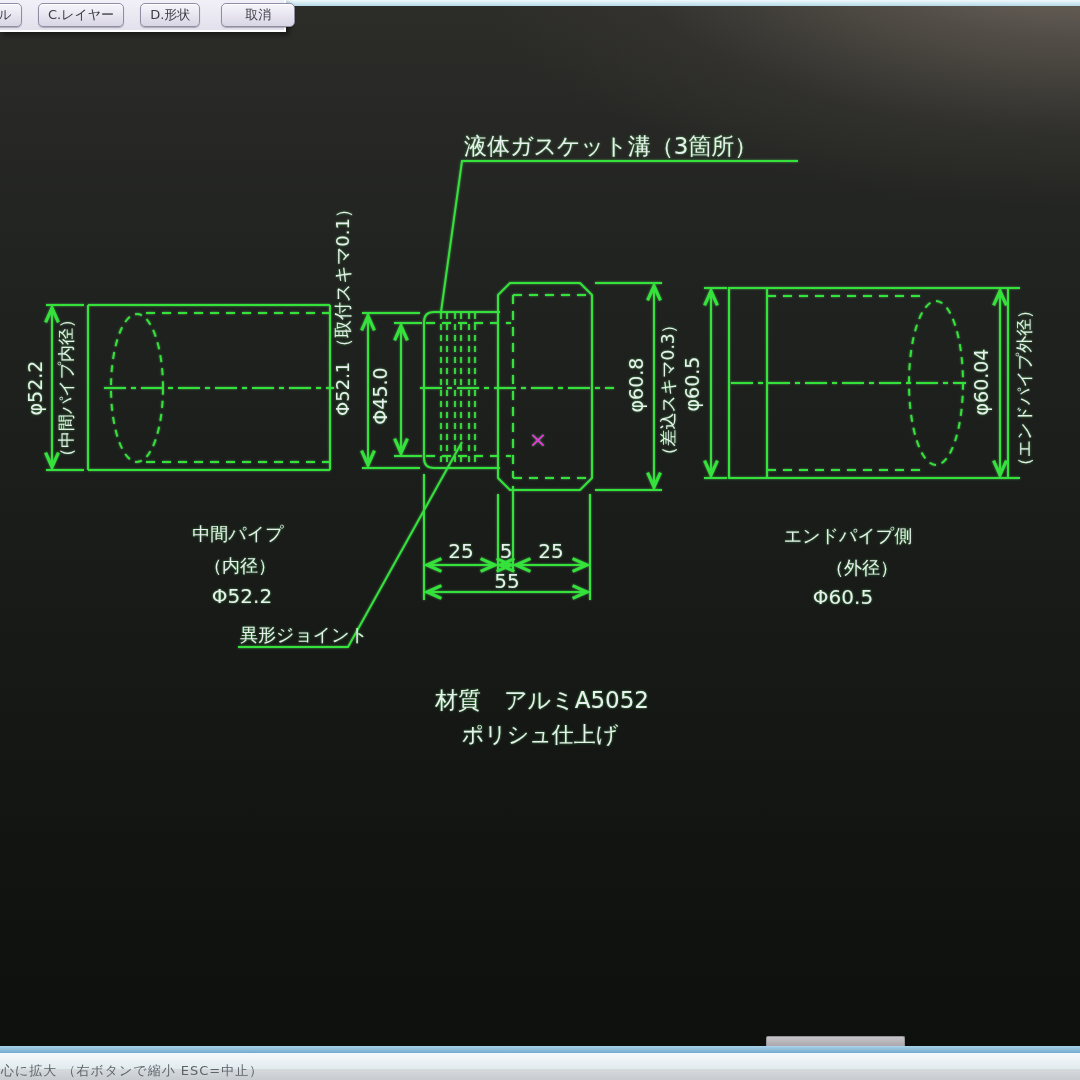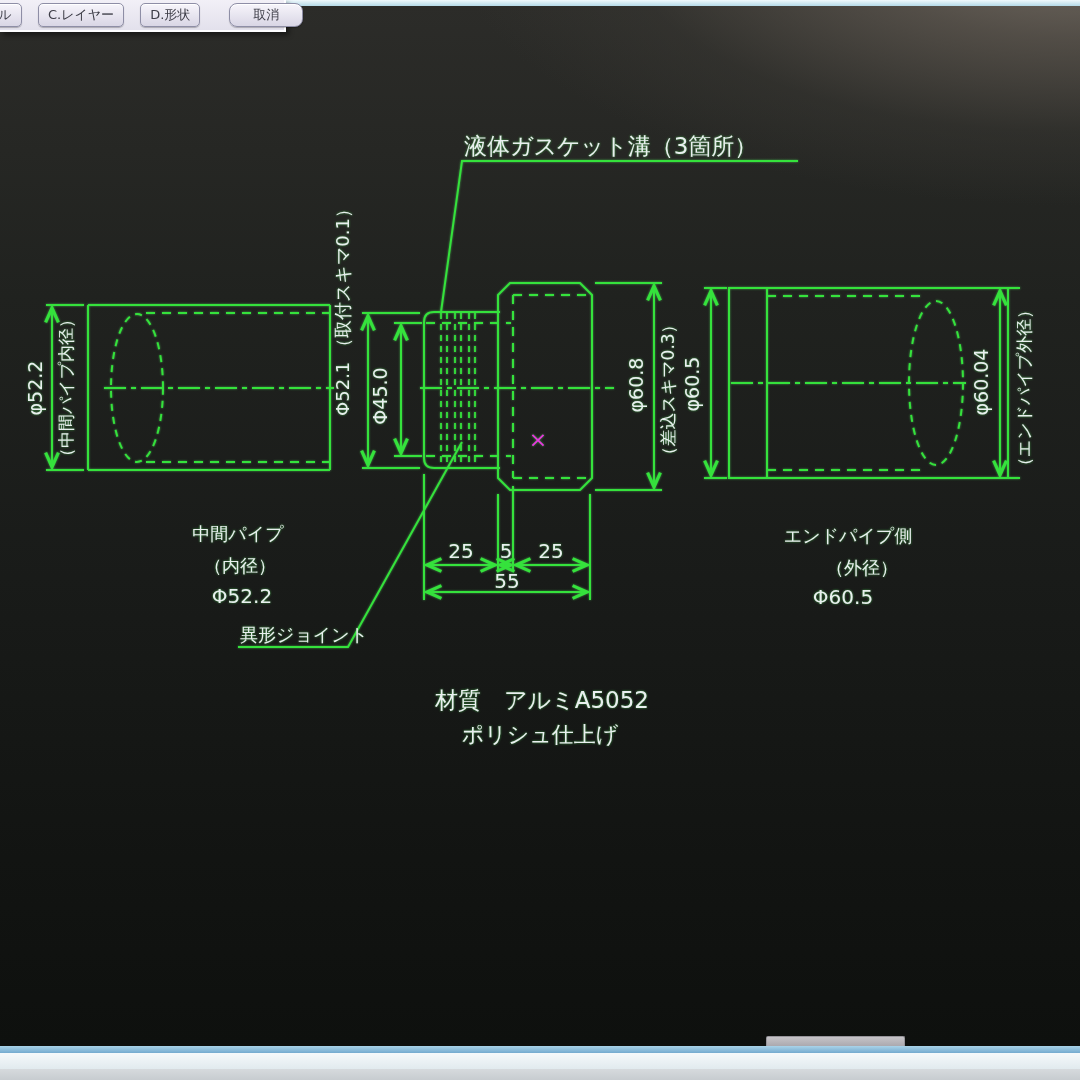"取消" .tb-btn.cancel { border-radius: 8px -> none; margin-left: 22px -> 14px }
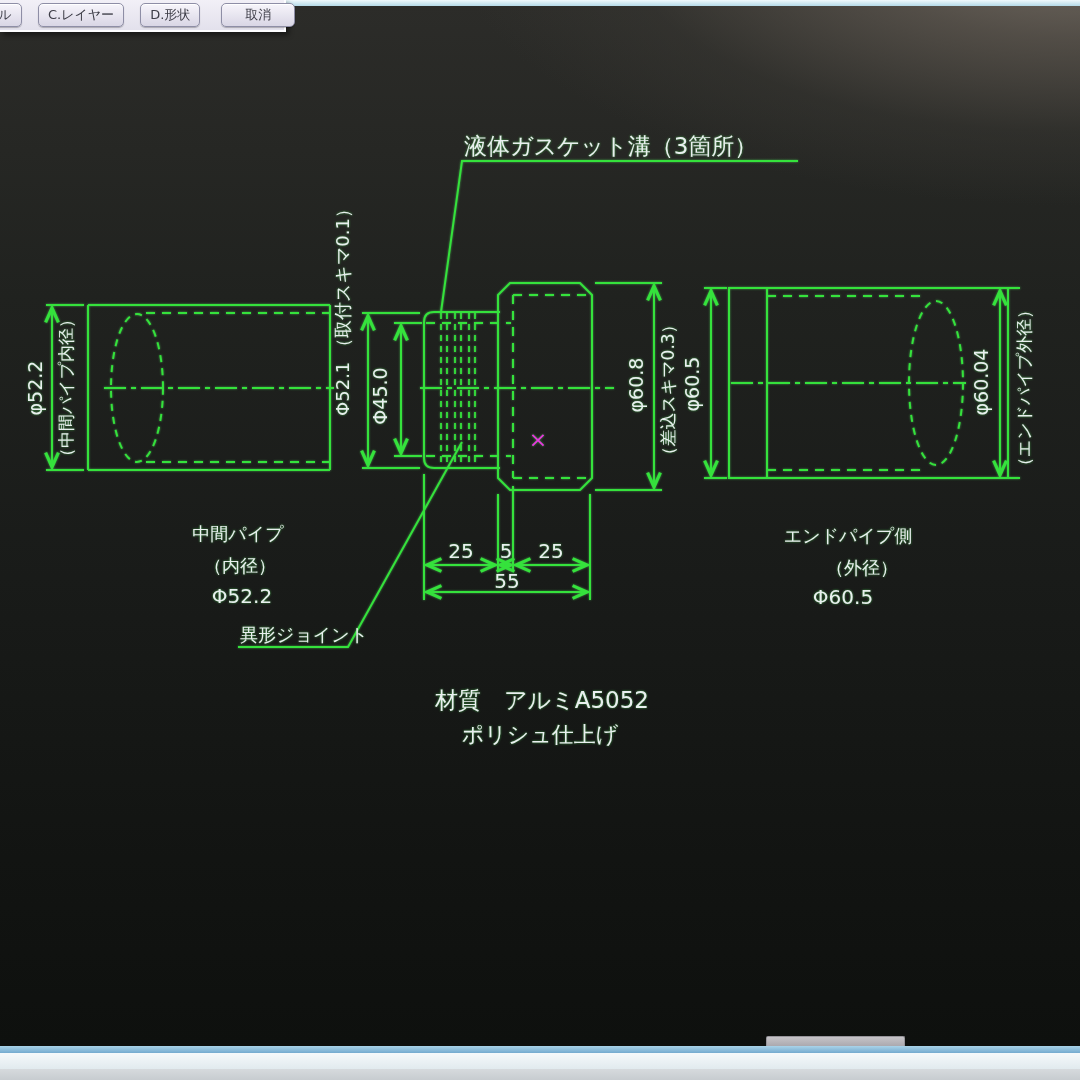"心に拡大 （右ボタンで縮小 ESC=中止）" span.status-text { html: none -> <span>心に拡大 （右ボタンで縮小 ESC=中止）</span> }
